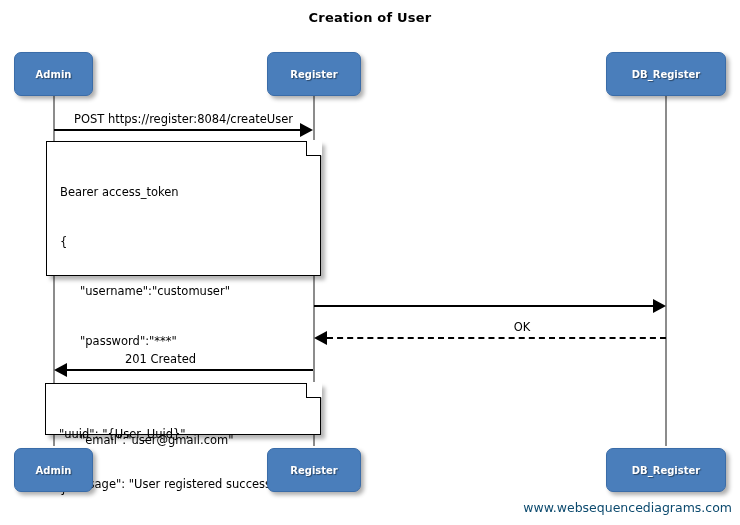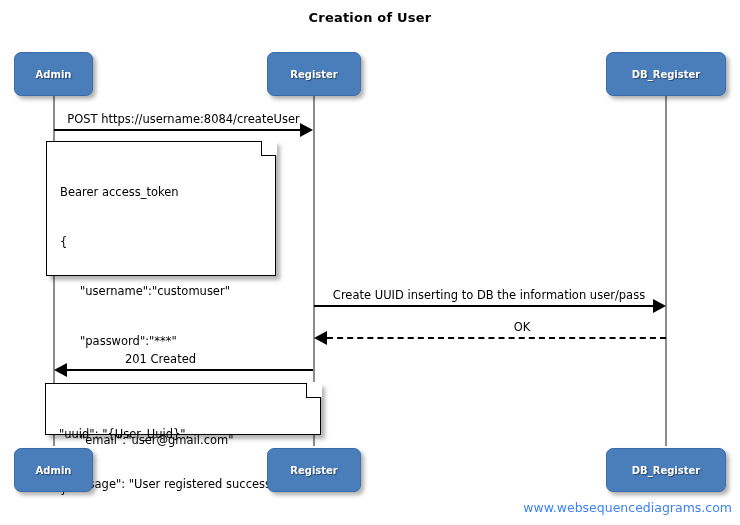"POST https://username:8084/createUser" div.msg-label { text: https://username:8084/createUser -> https://register:8084/createUser }
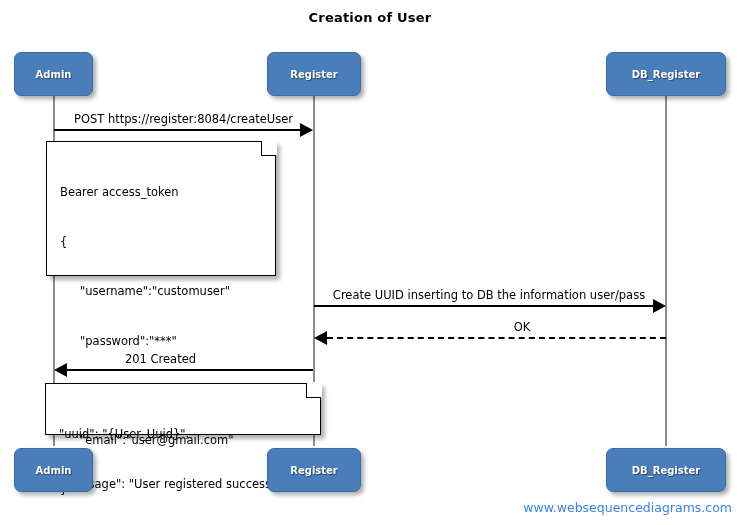"Bearer access_token" div.note { width: 230px -> 275px }
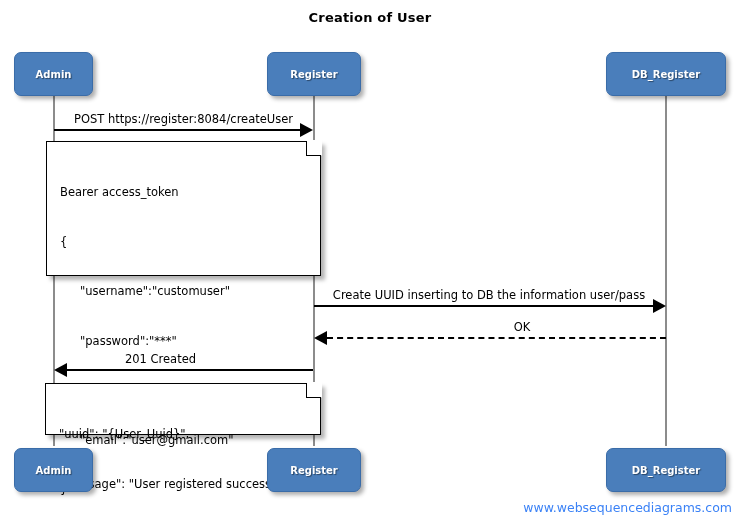"Create UUID inserting to DB" div.msg-label { html: <div>Create UUID inserting to DB the information user/pass</div> -> none }
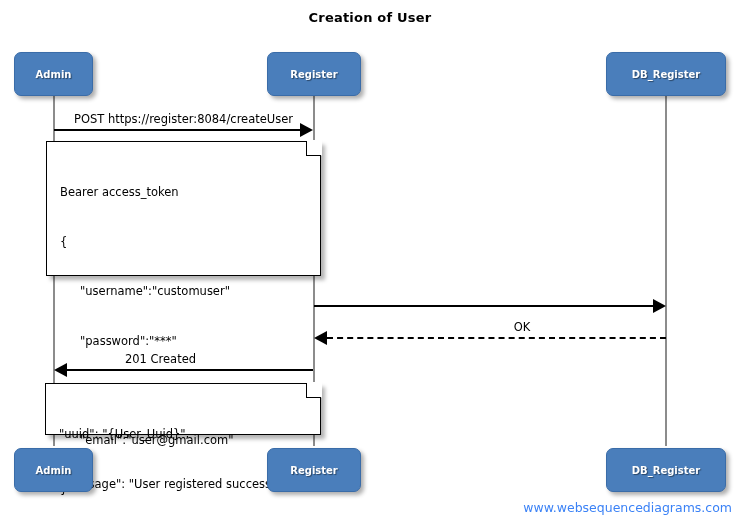"www.websequencediagrams.com" #footer-credit { color: #3b82f6 -> #0c4a6e }
